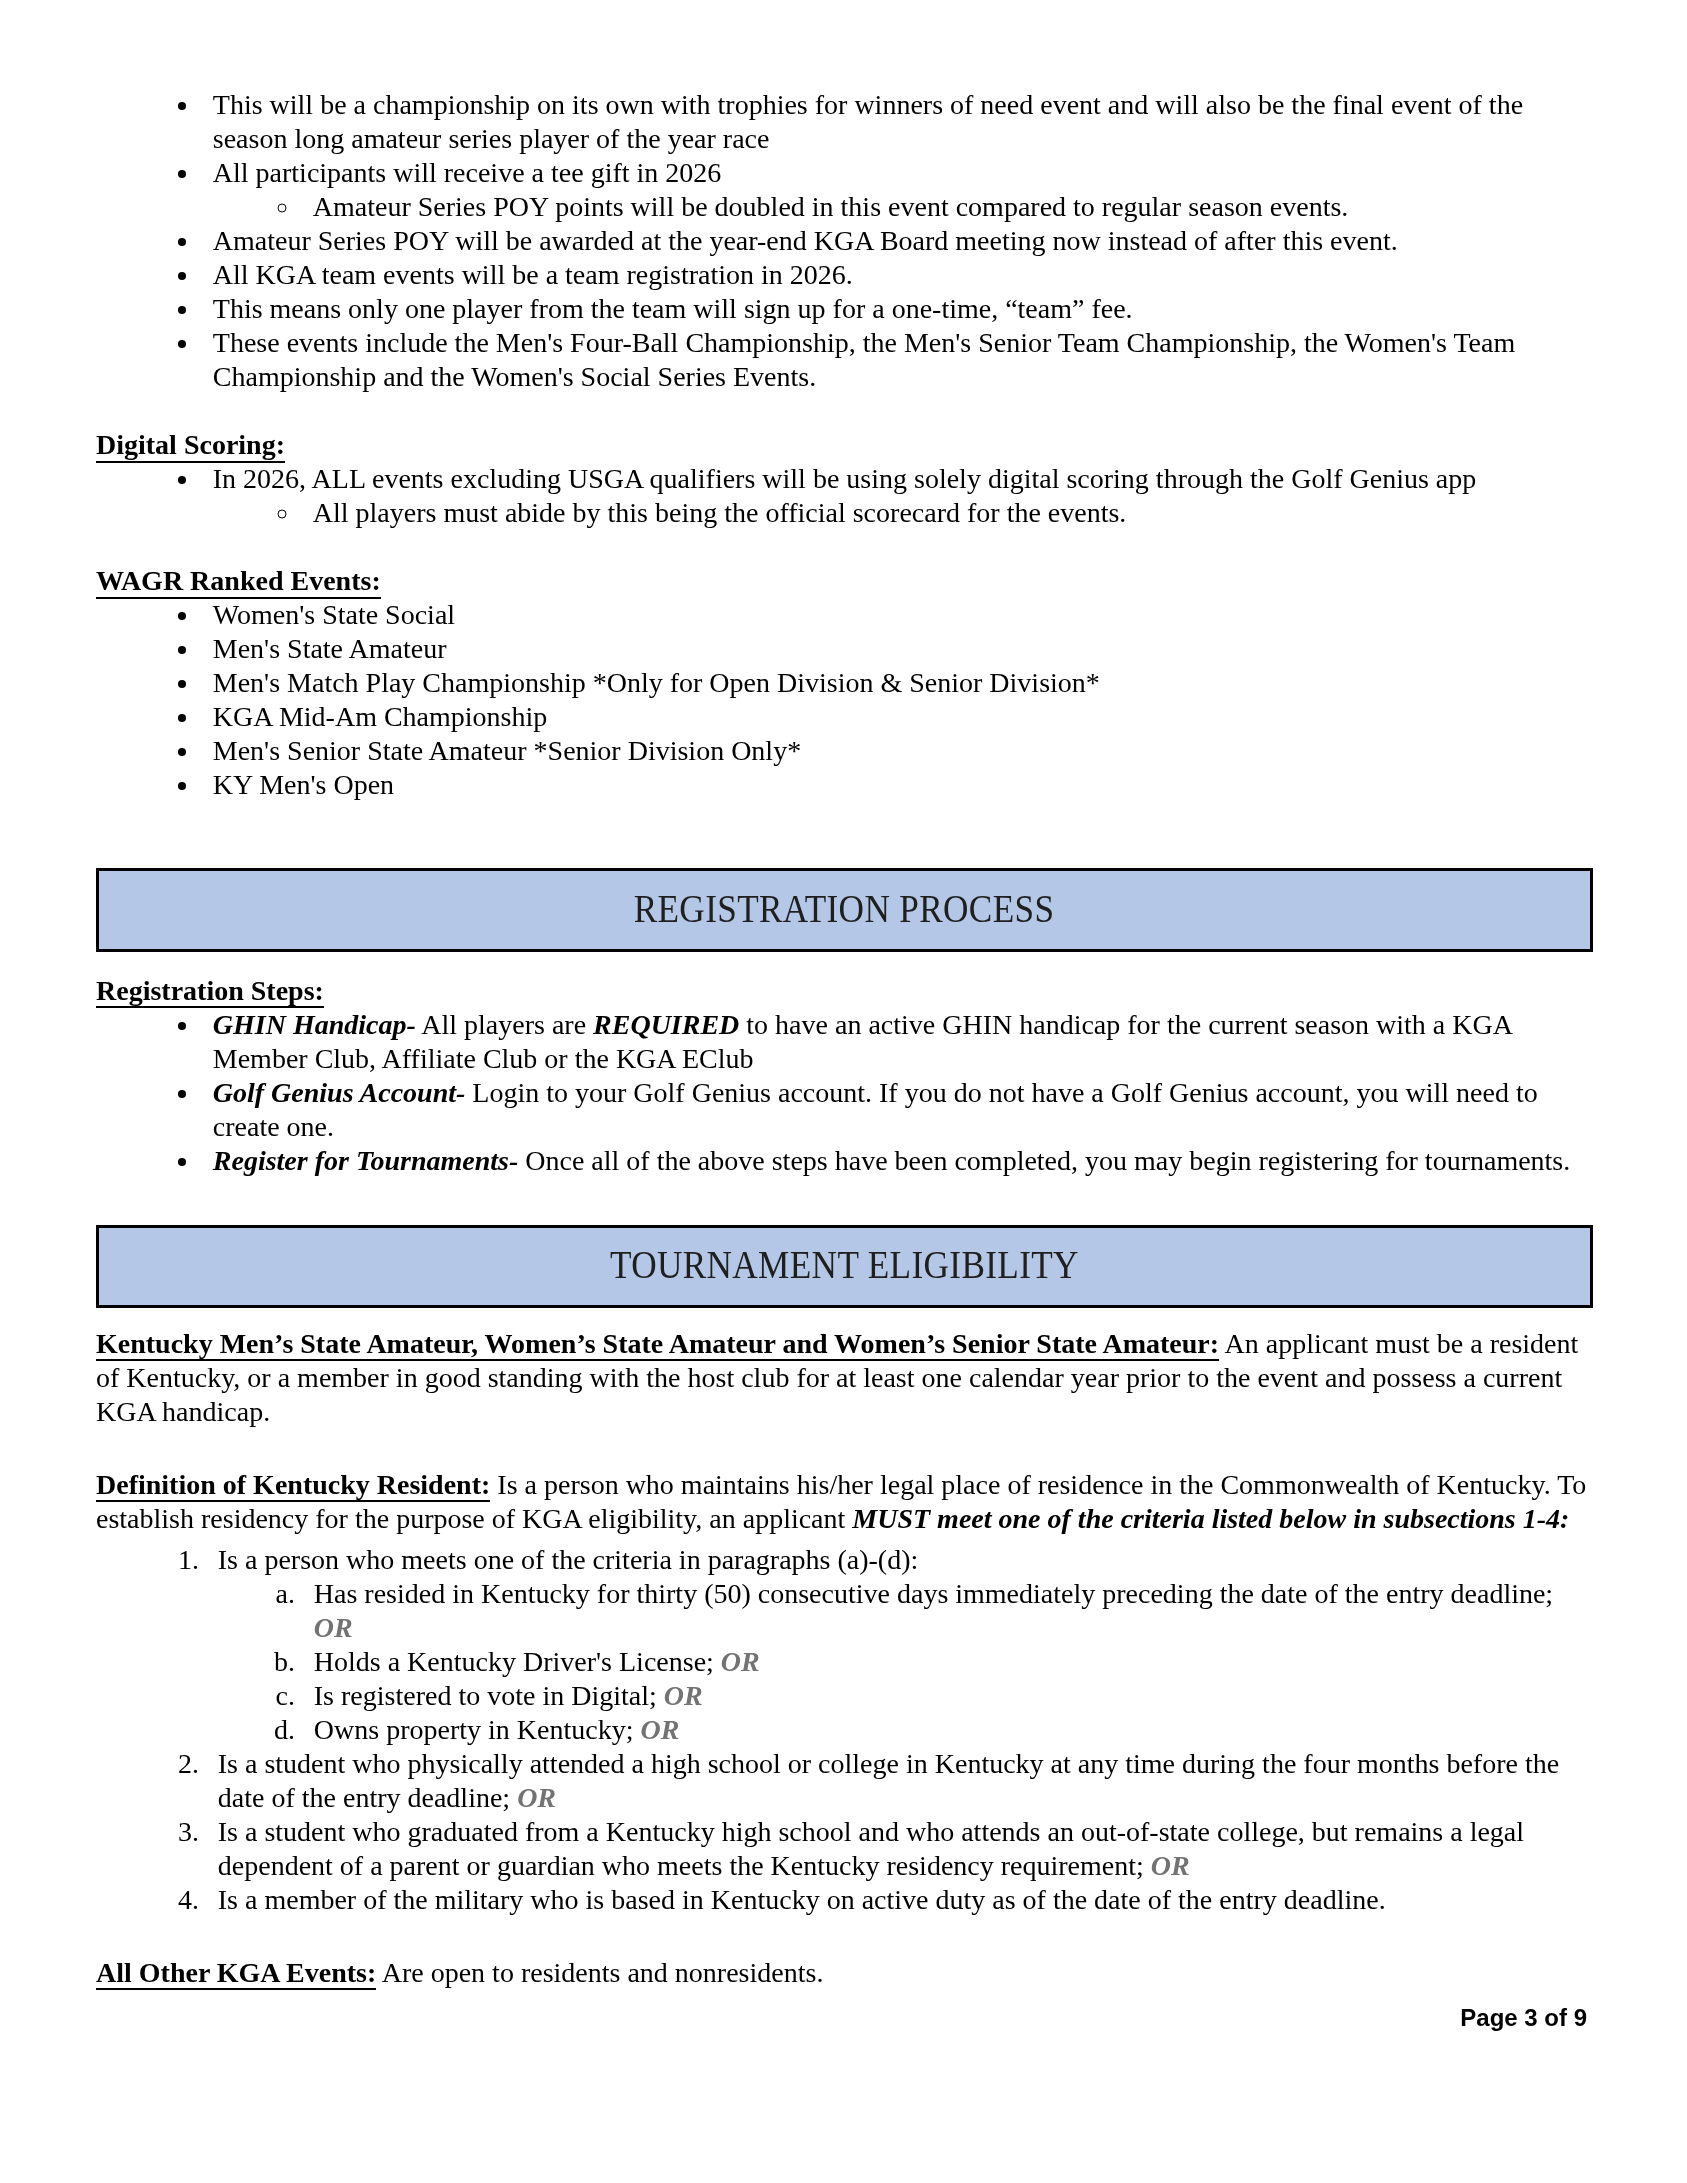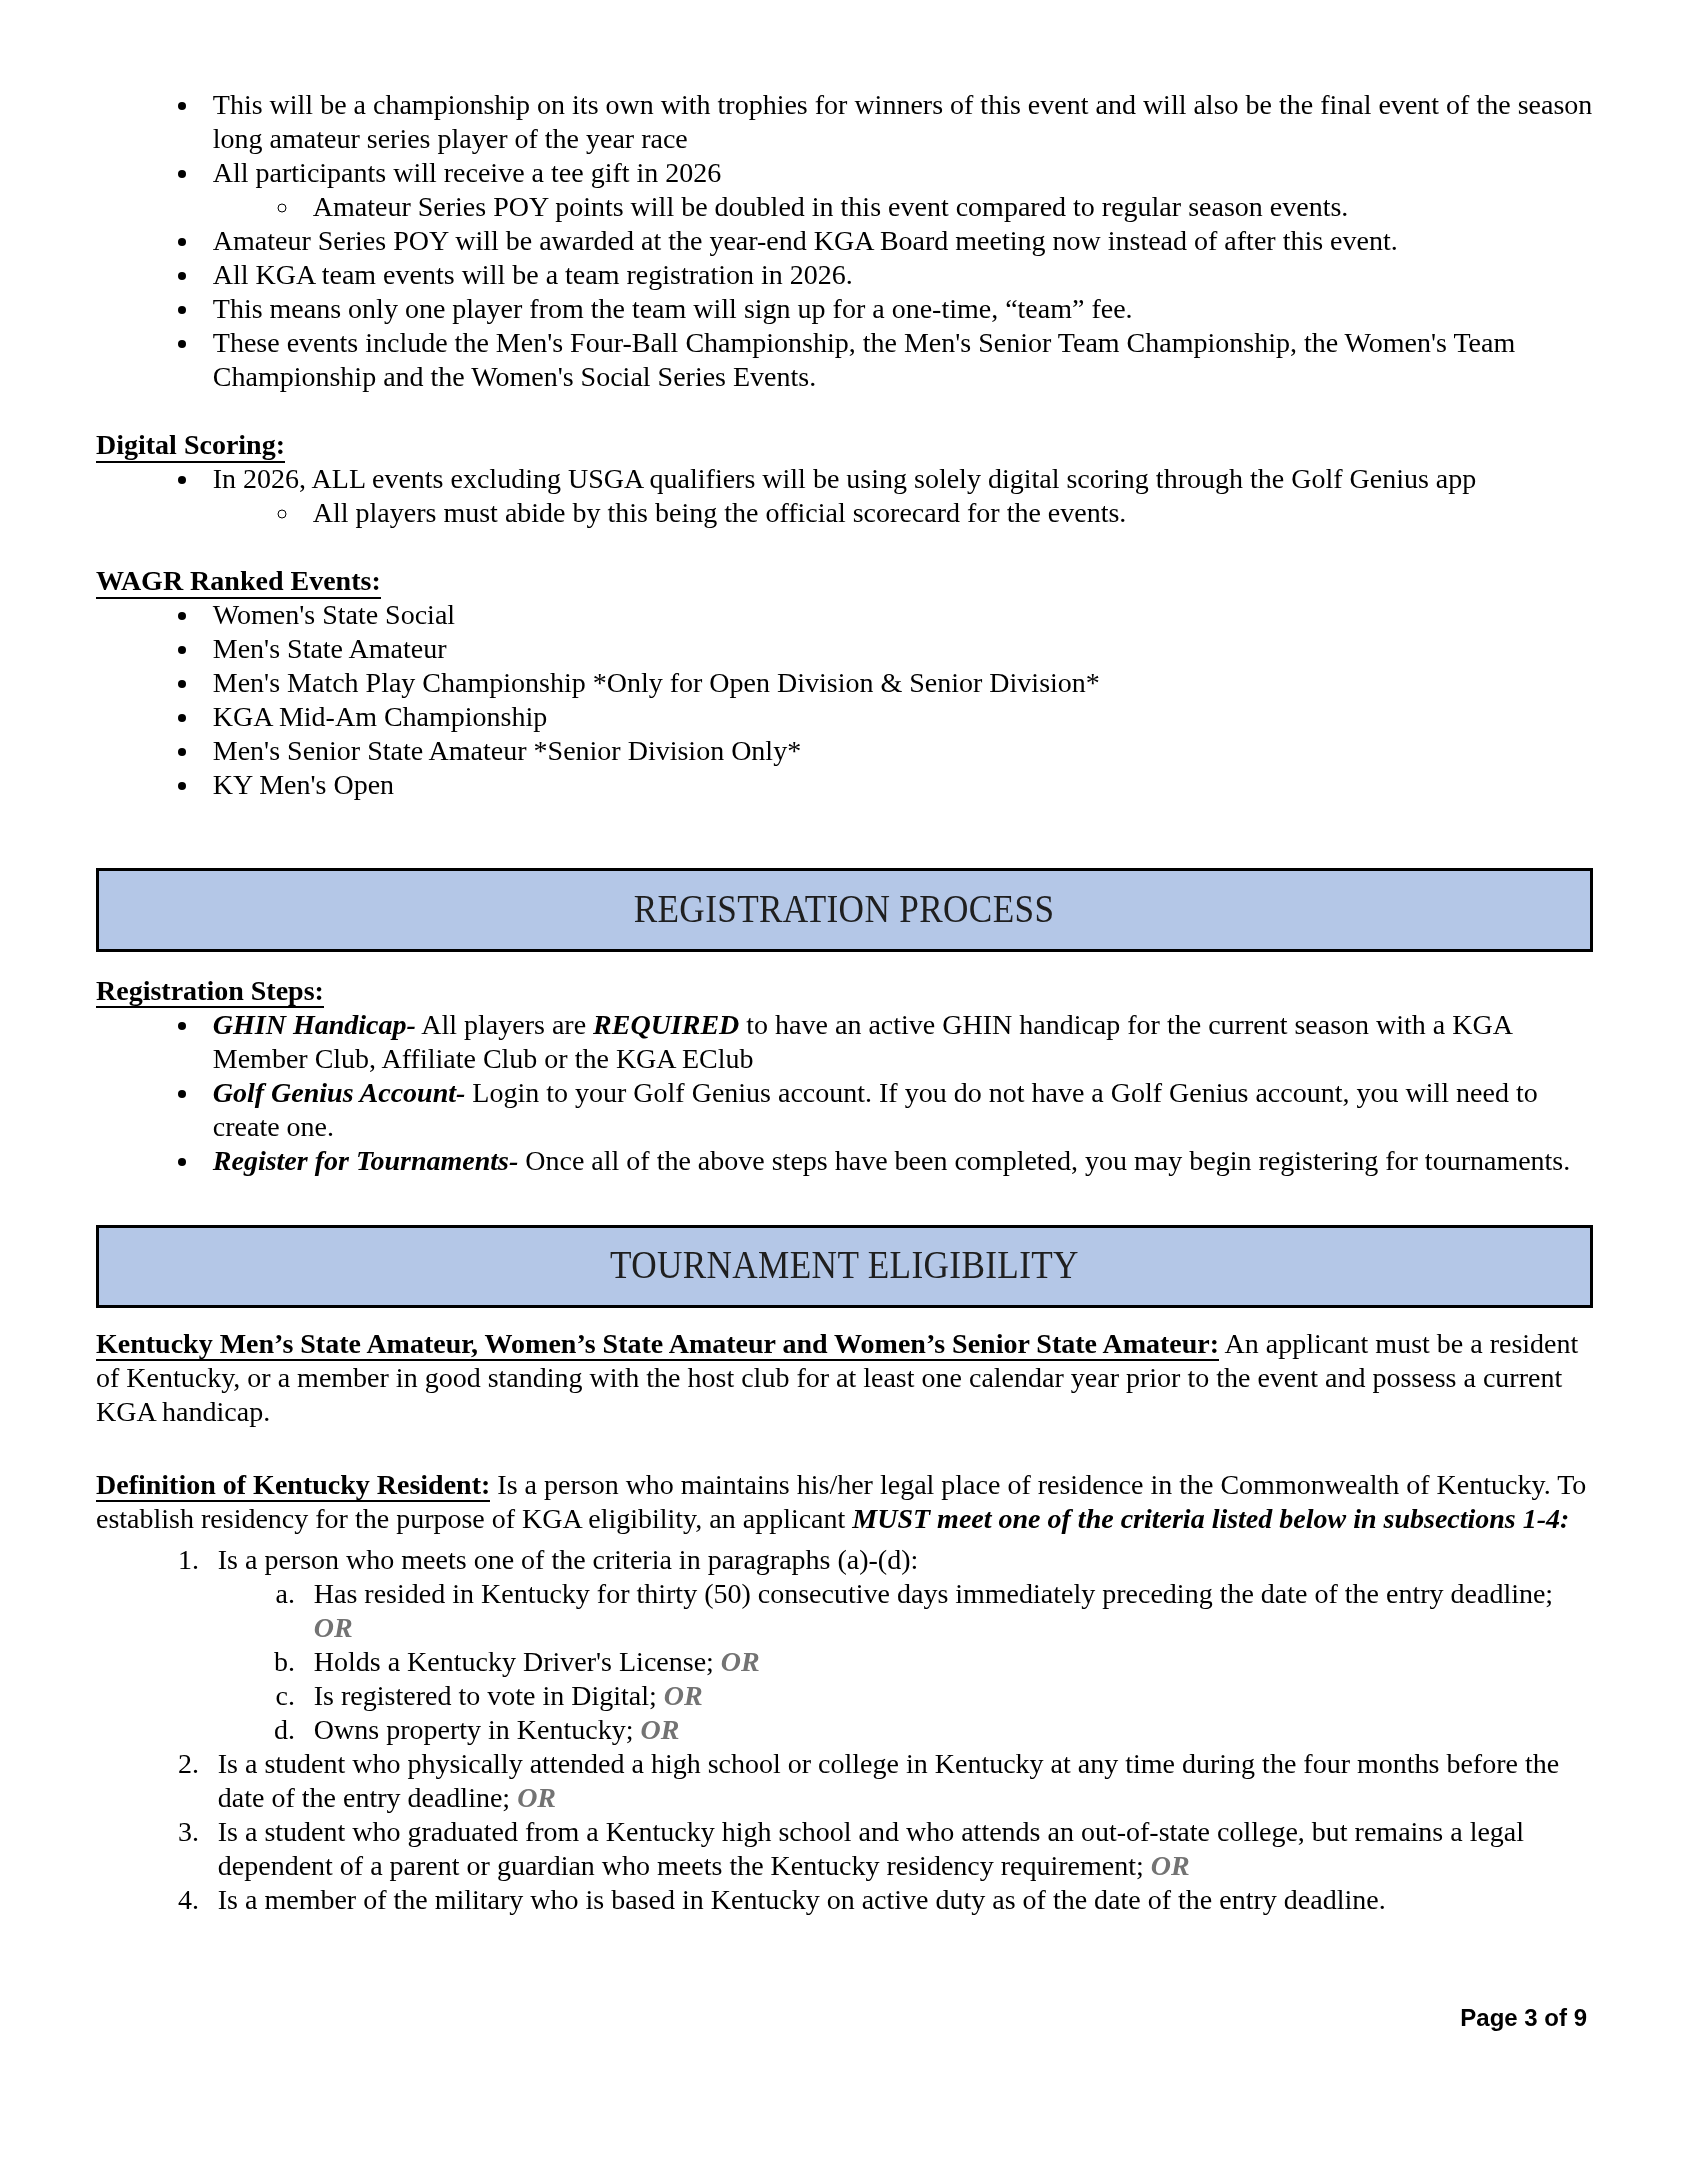"This will be a championship" li { text: this -> need }
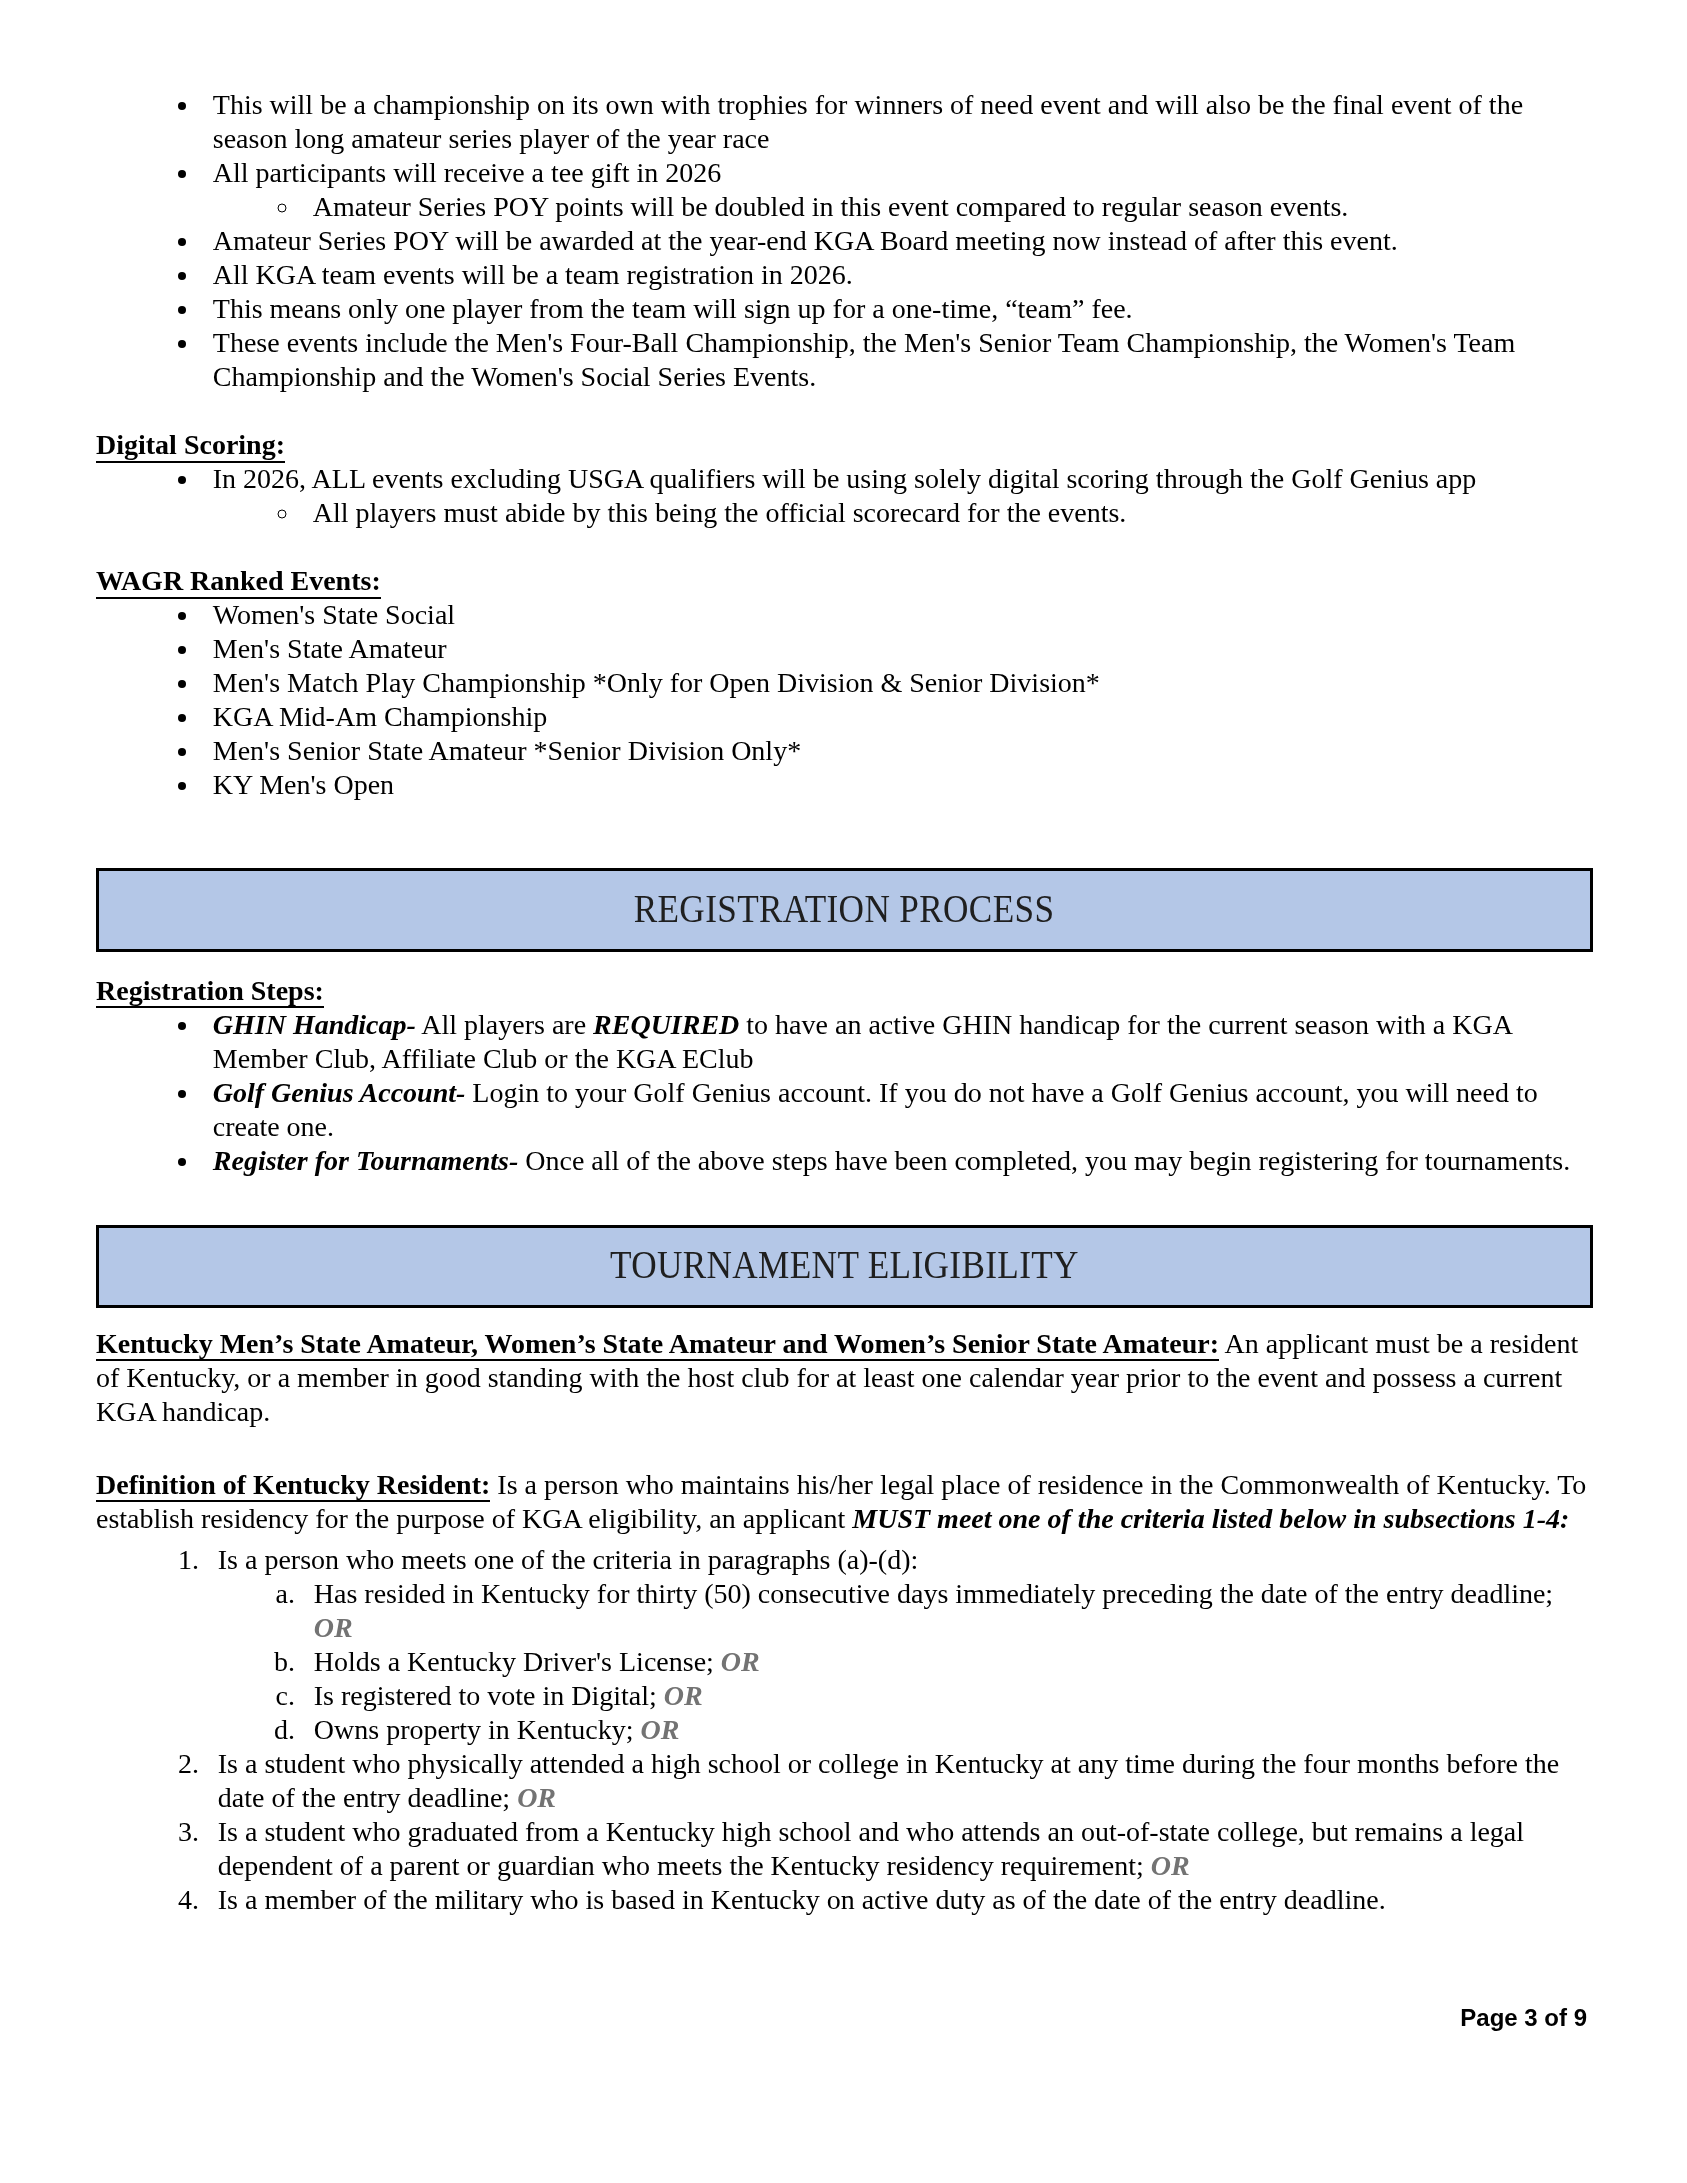"All Other KGA Events: Are" p.all-other { html: none -> <p><span>All Other KGA Events:</span><span> Are open to residents and nonresidents.</span></p> }
